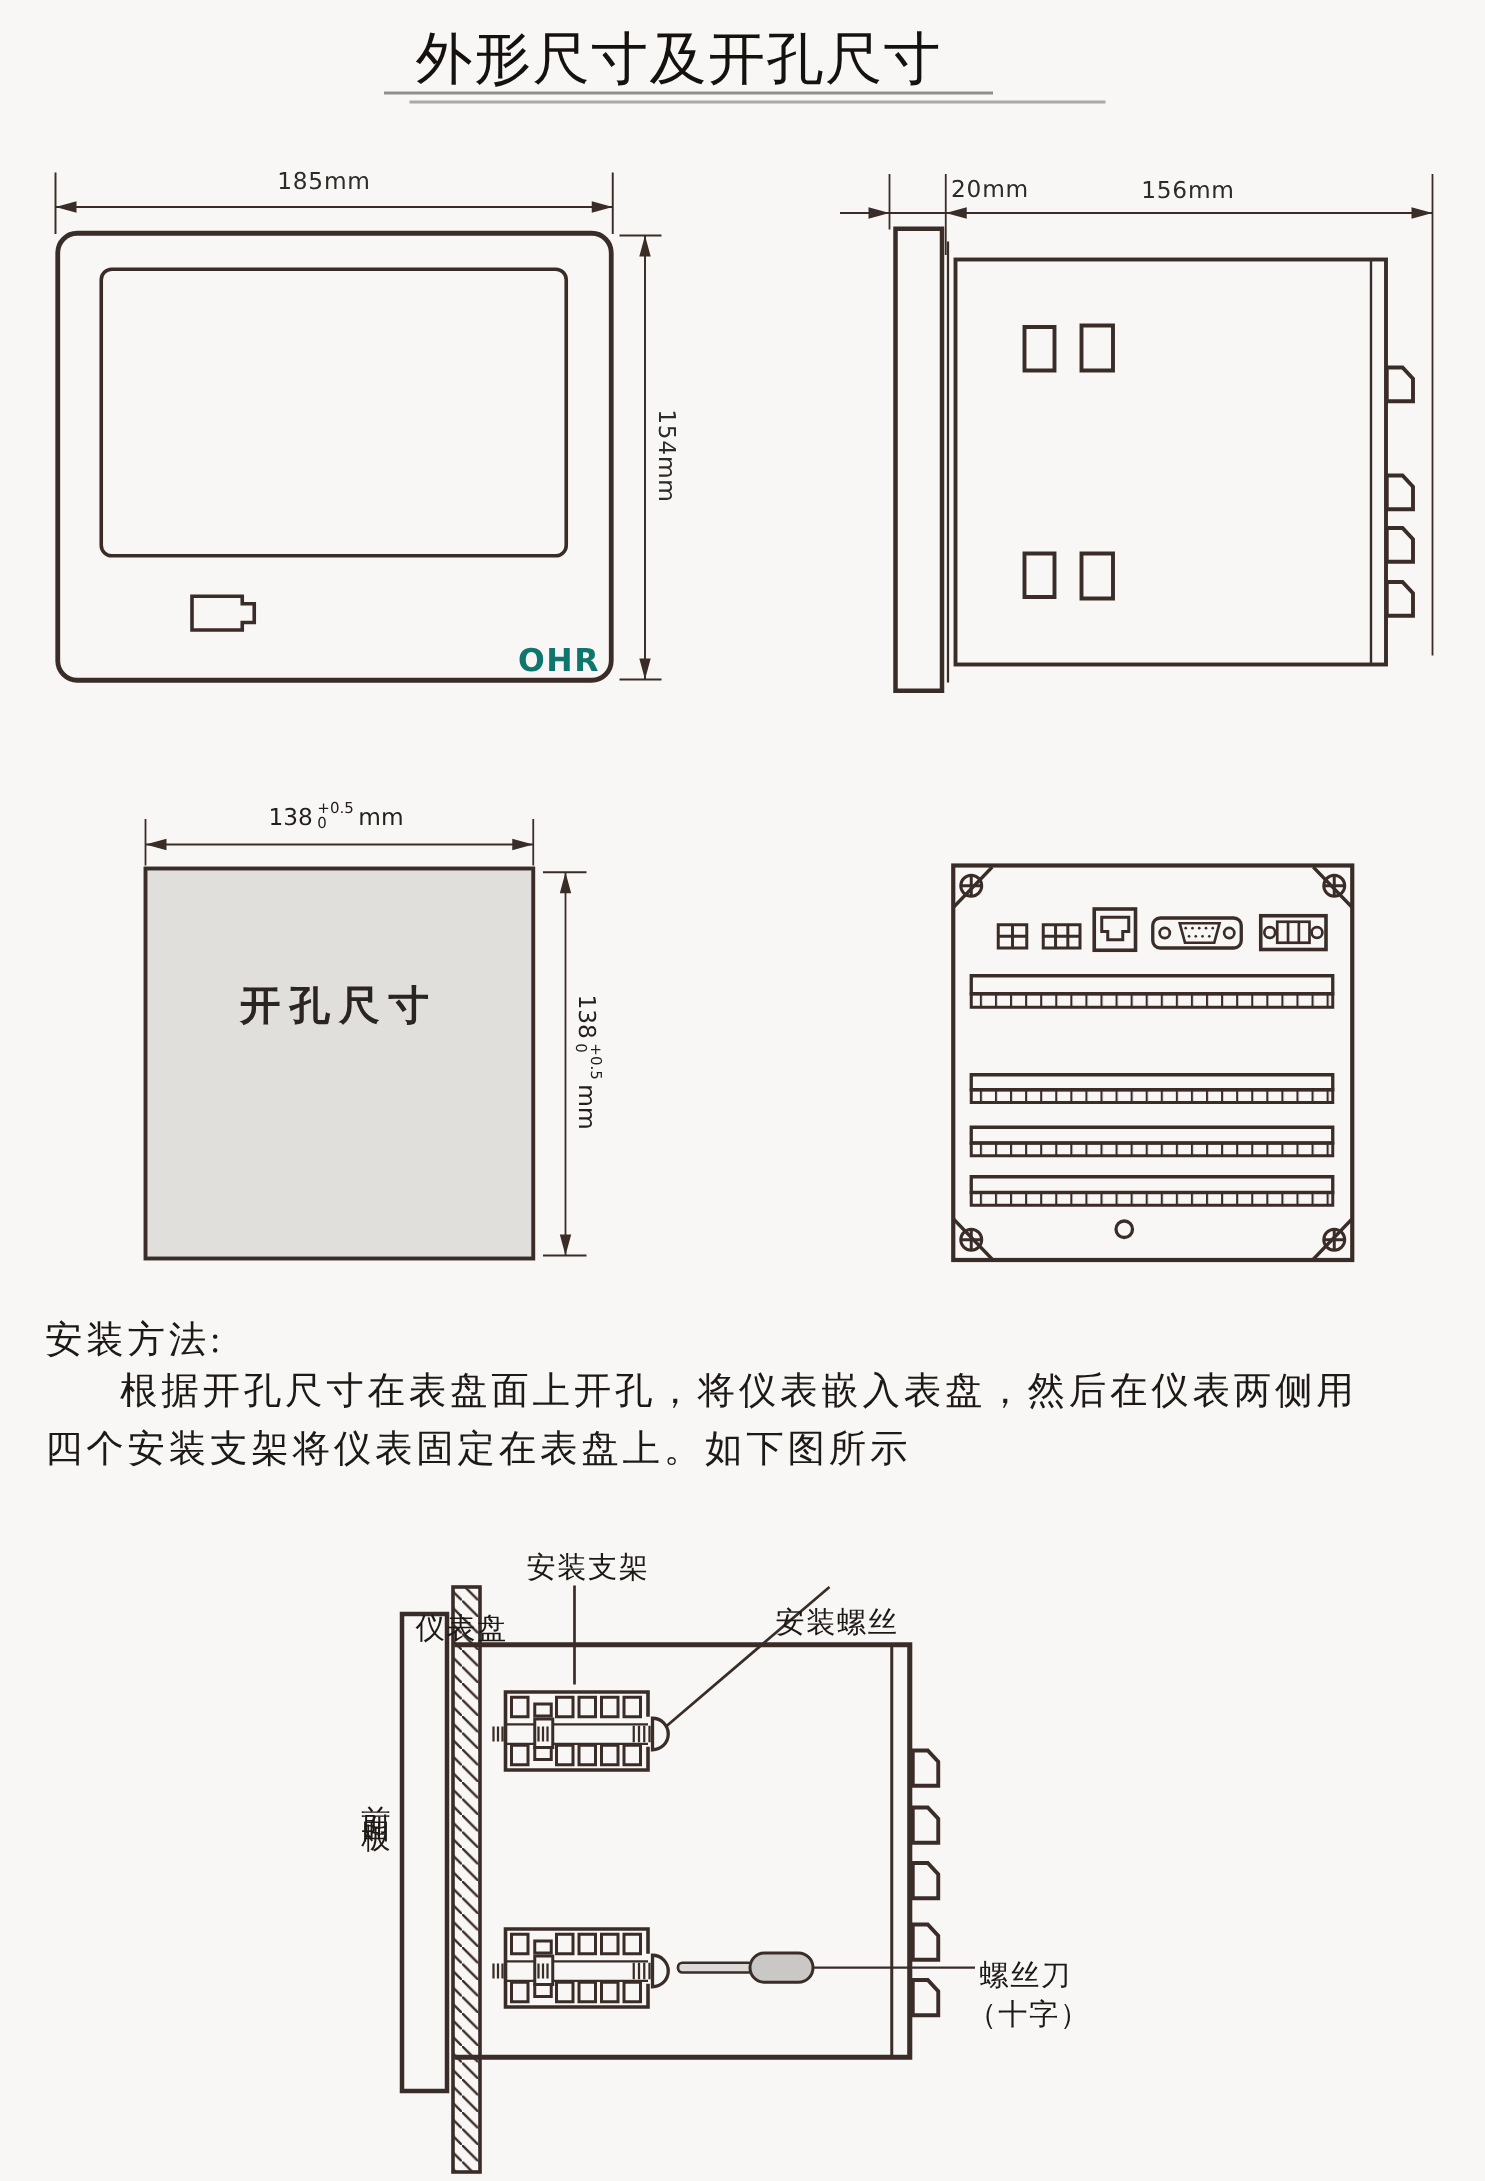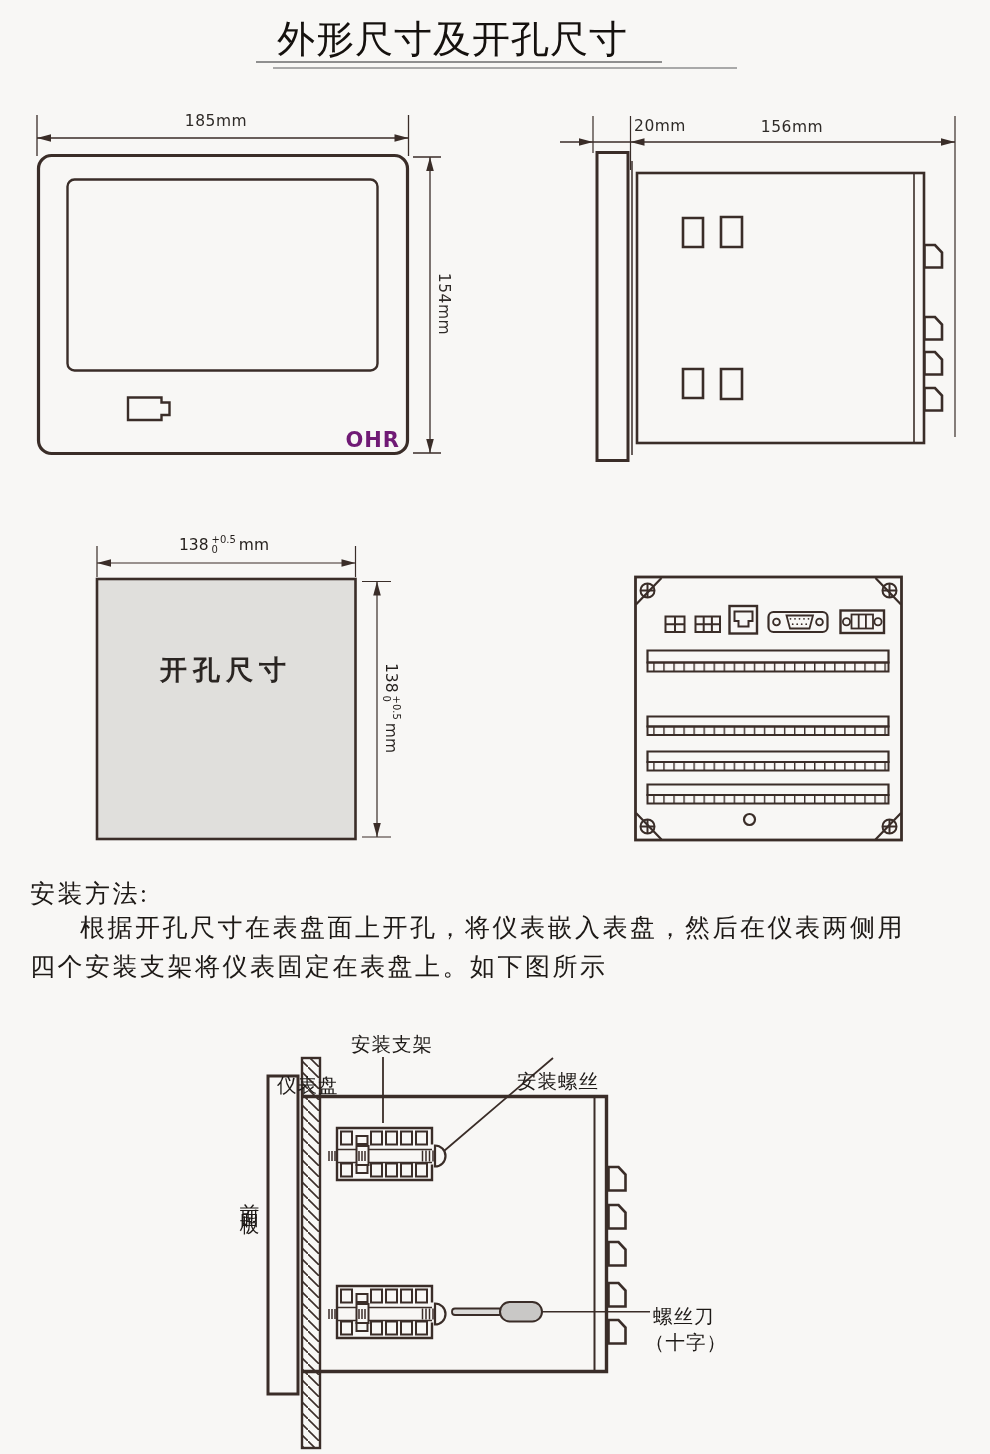"OHR" #ohr-logo { color: #701a75 -> #0f766e }
